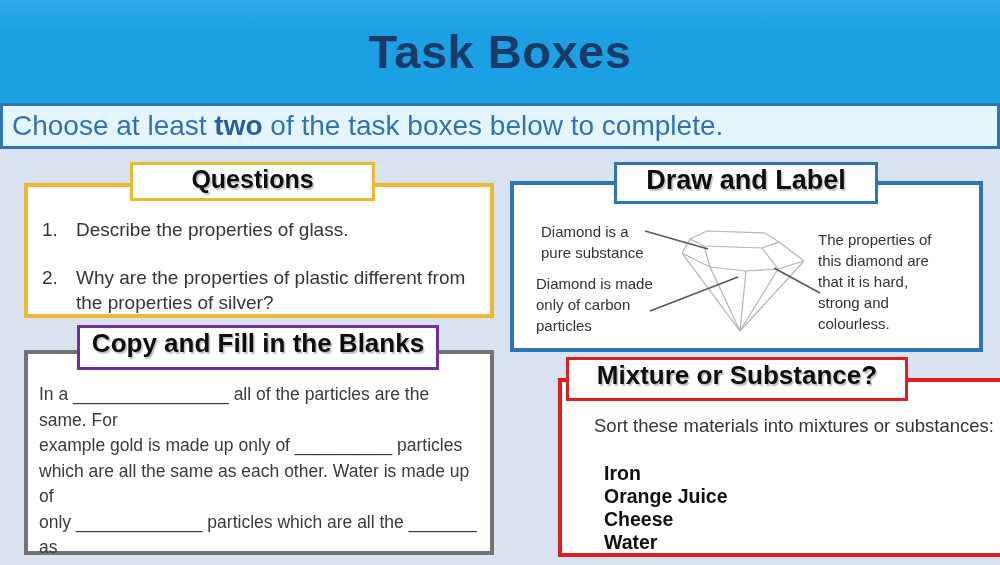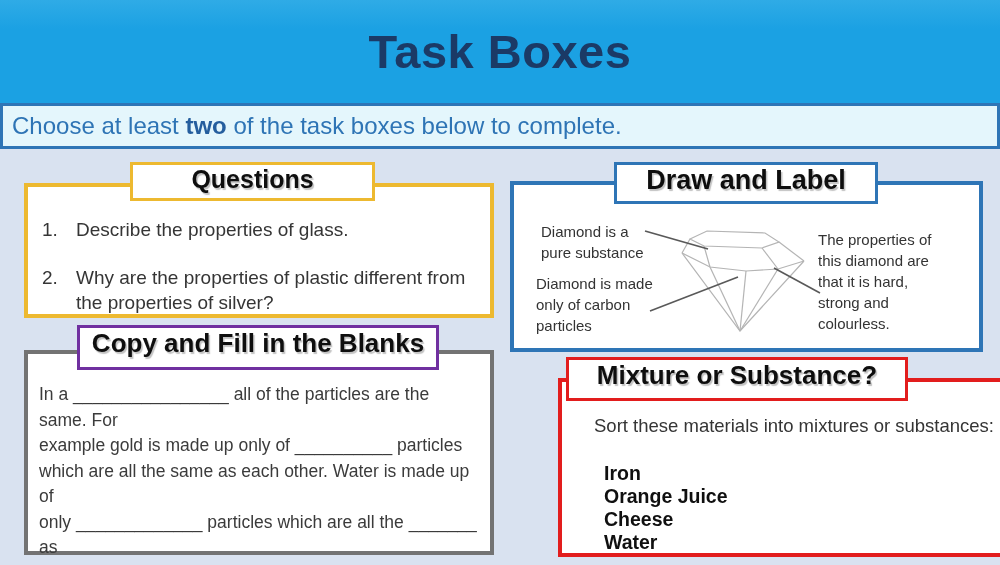"Choose at least two of" .subtitle-bar { font-size: 24px -> 28px }
